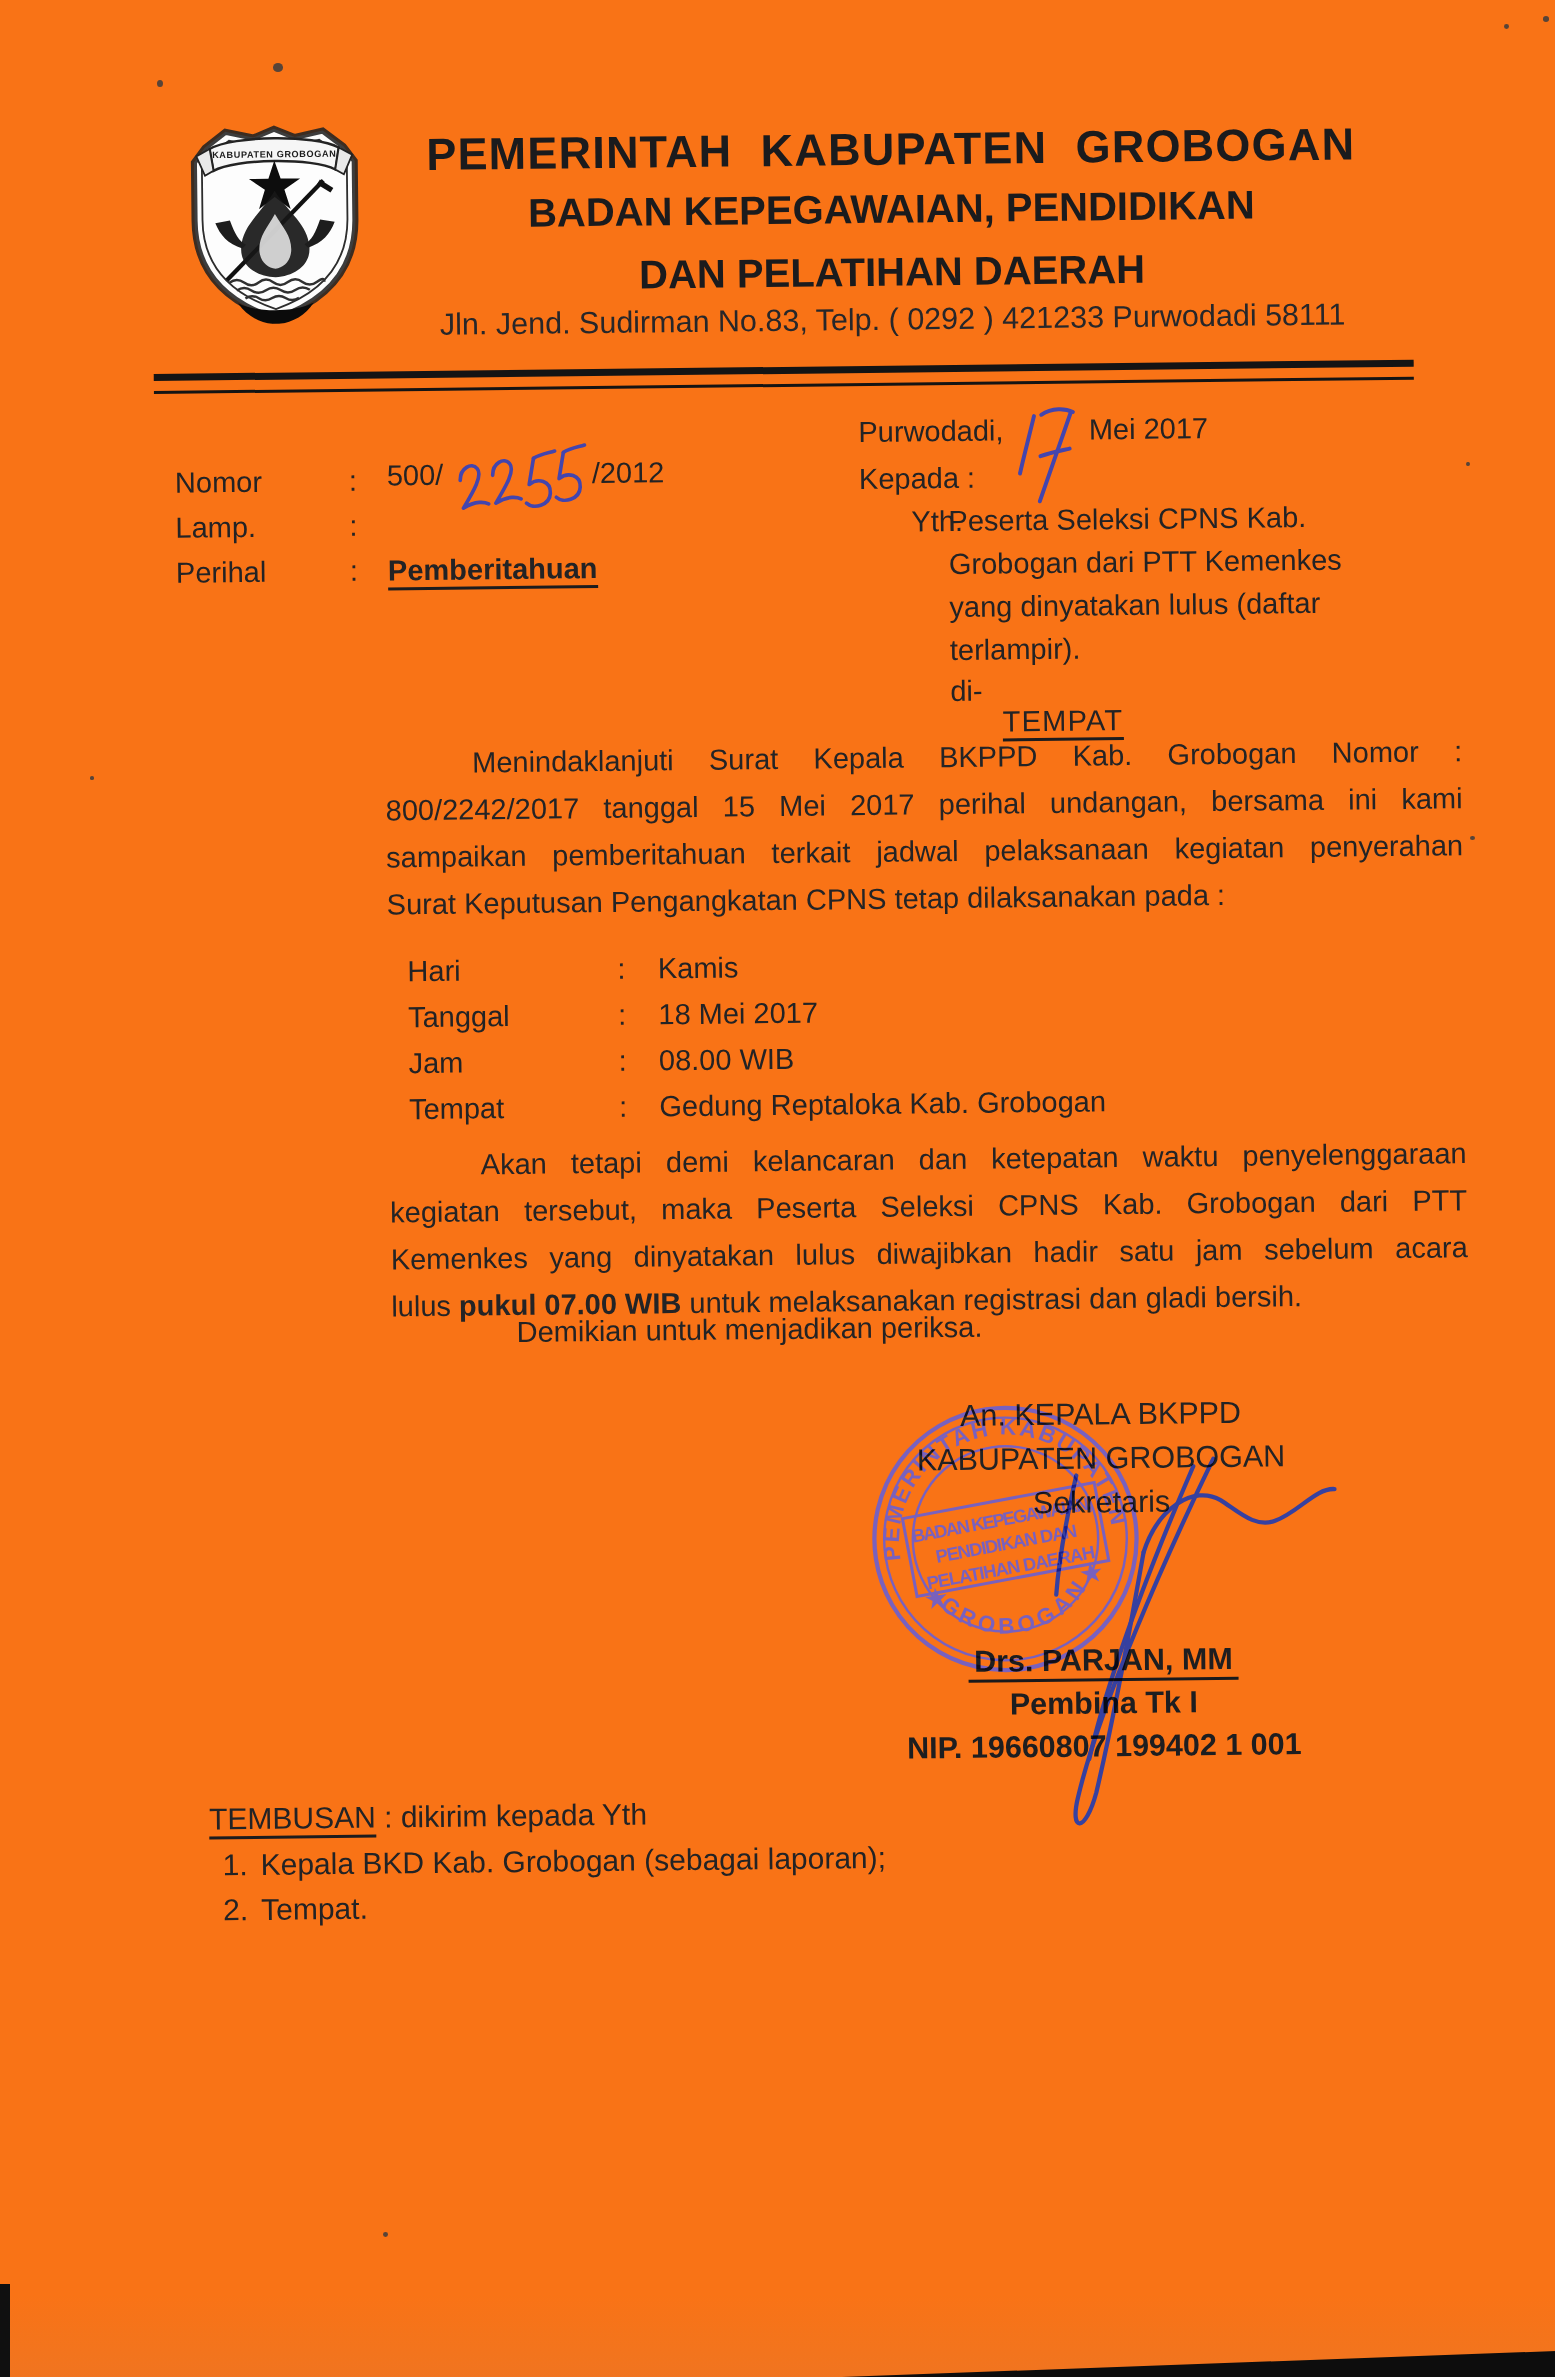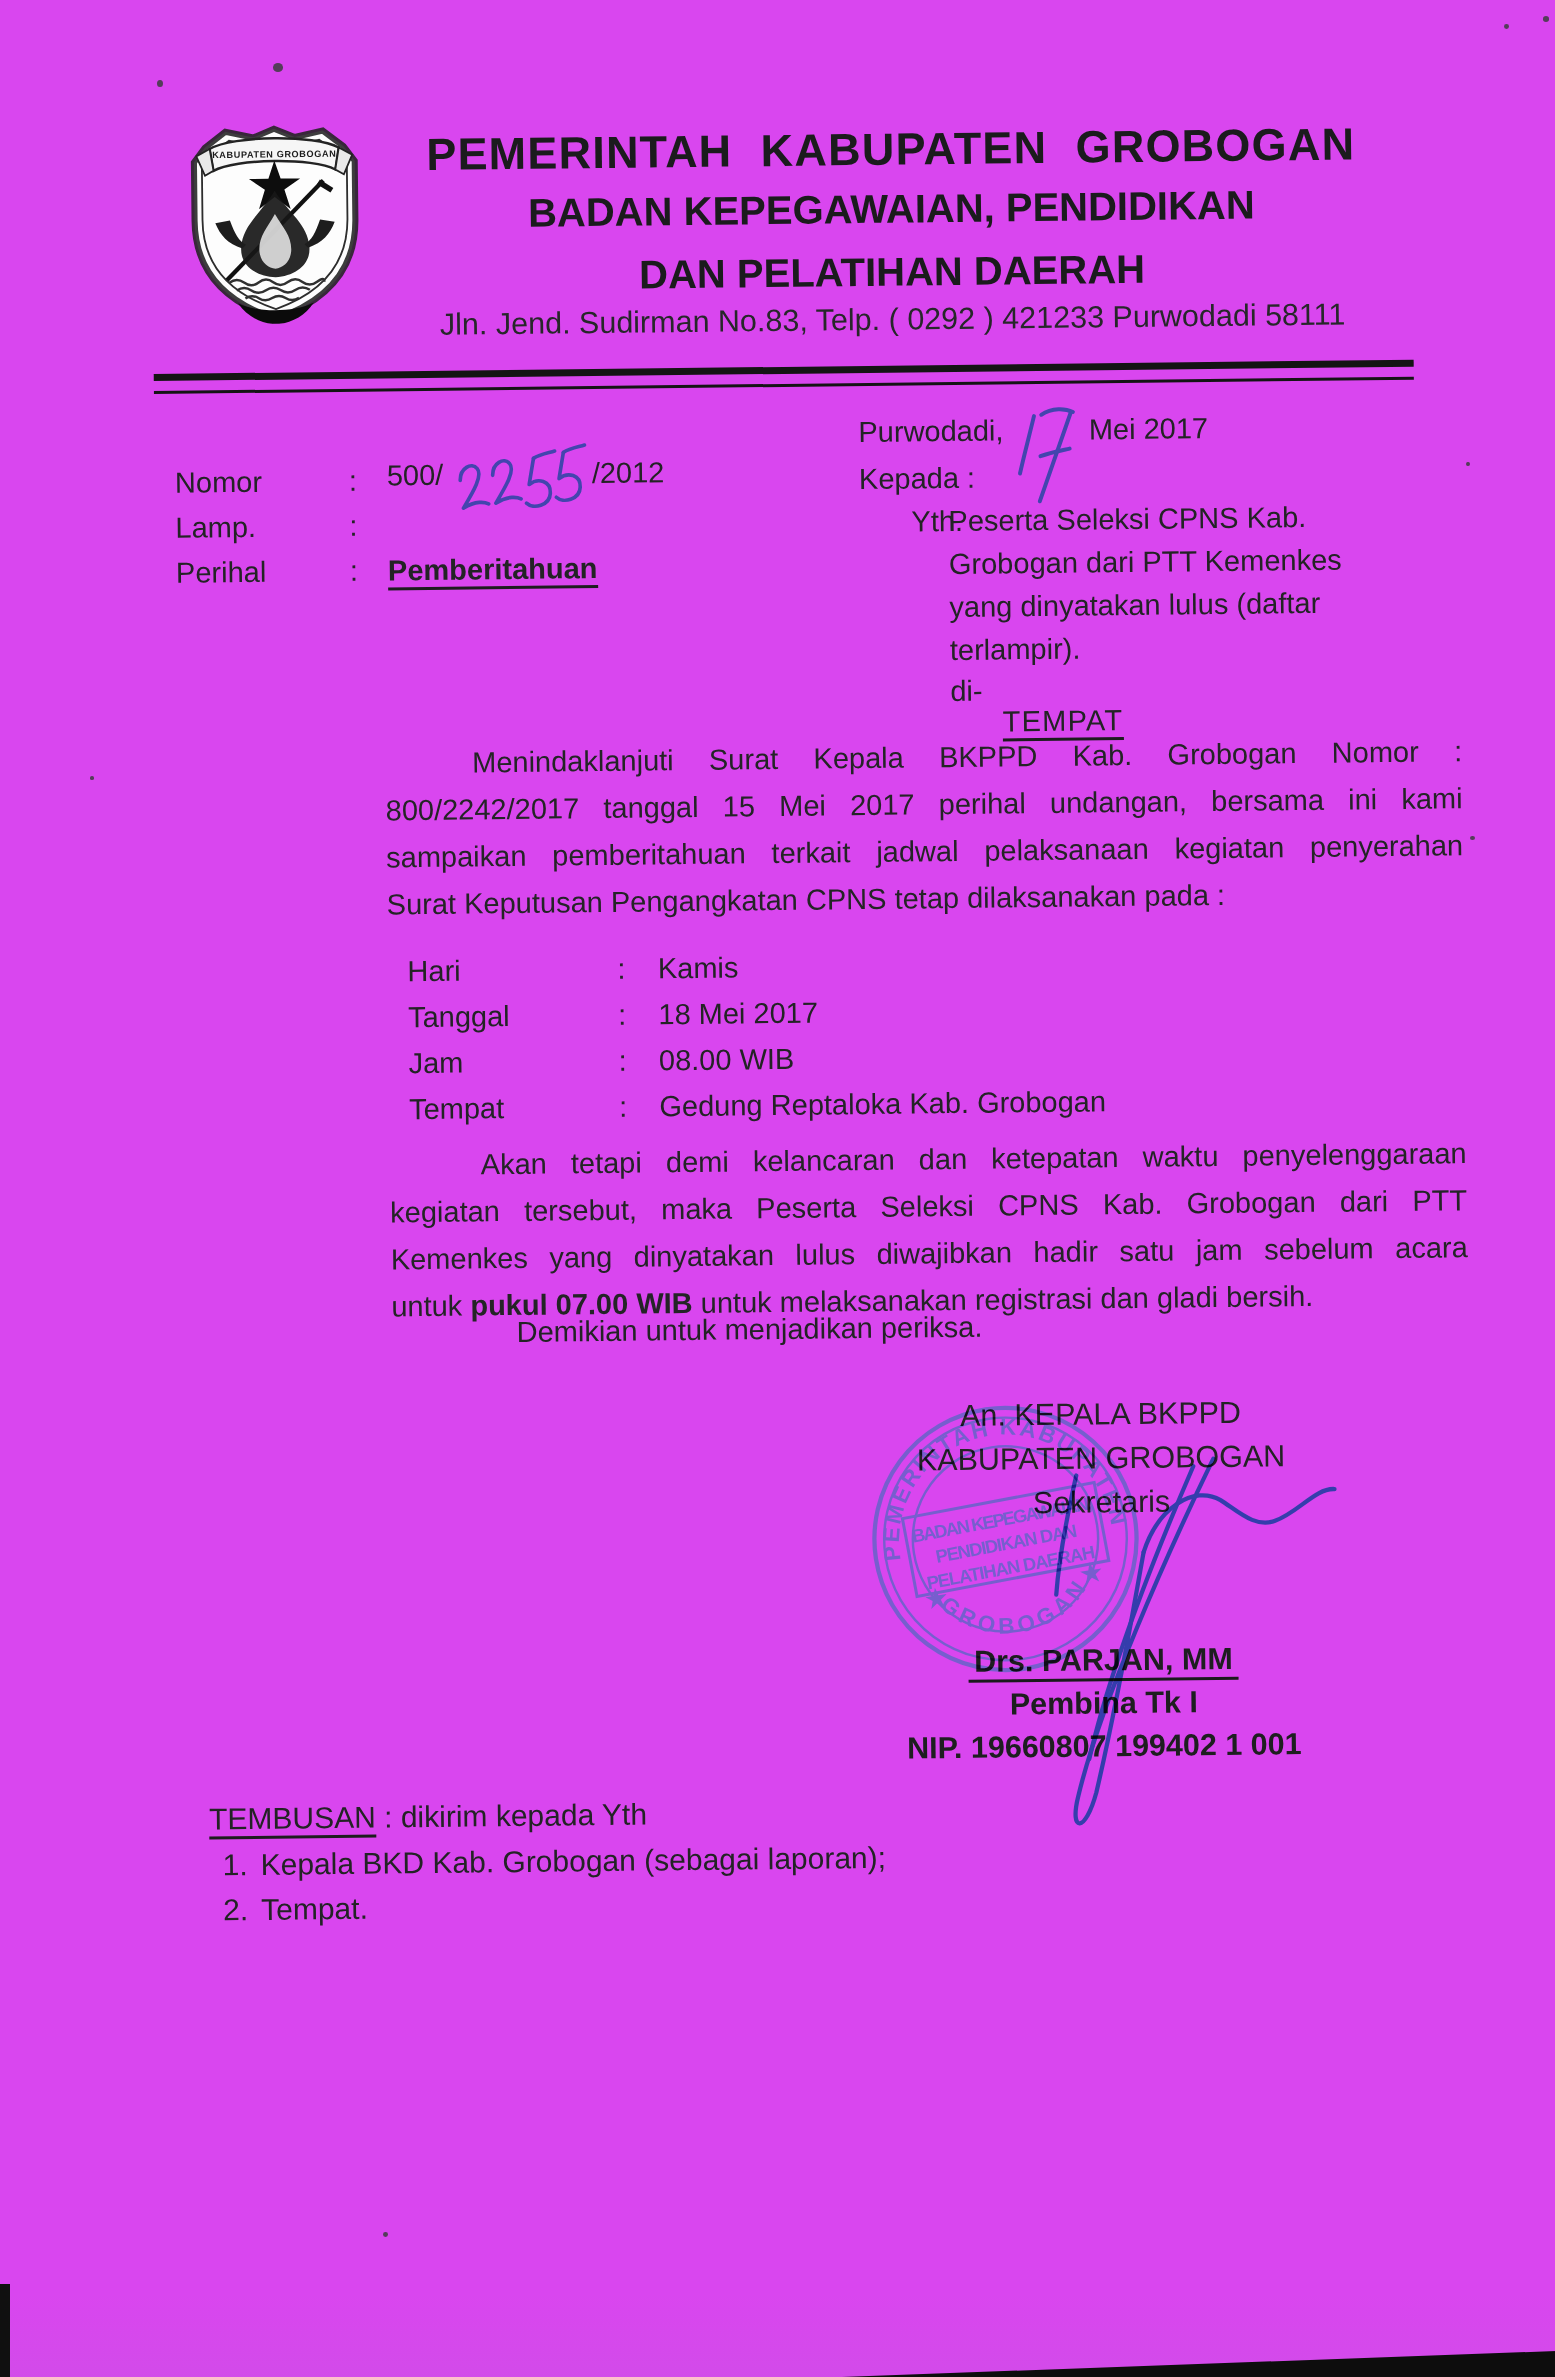"KABUPATEN GROBOGAN" .page { background: #d946ef -> #f97316 }
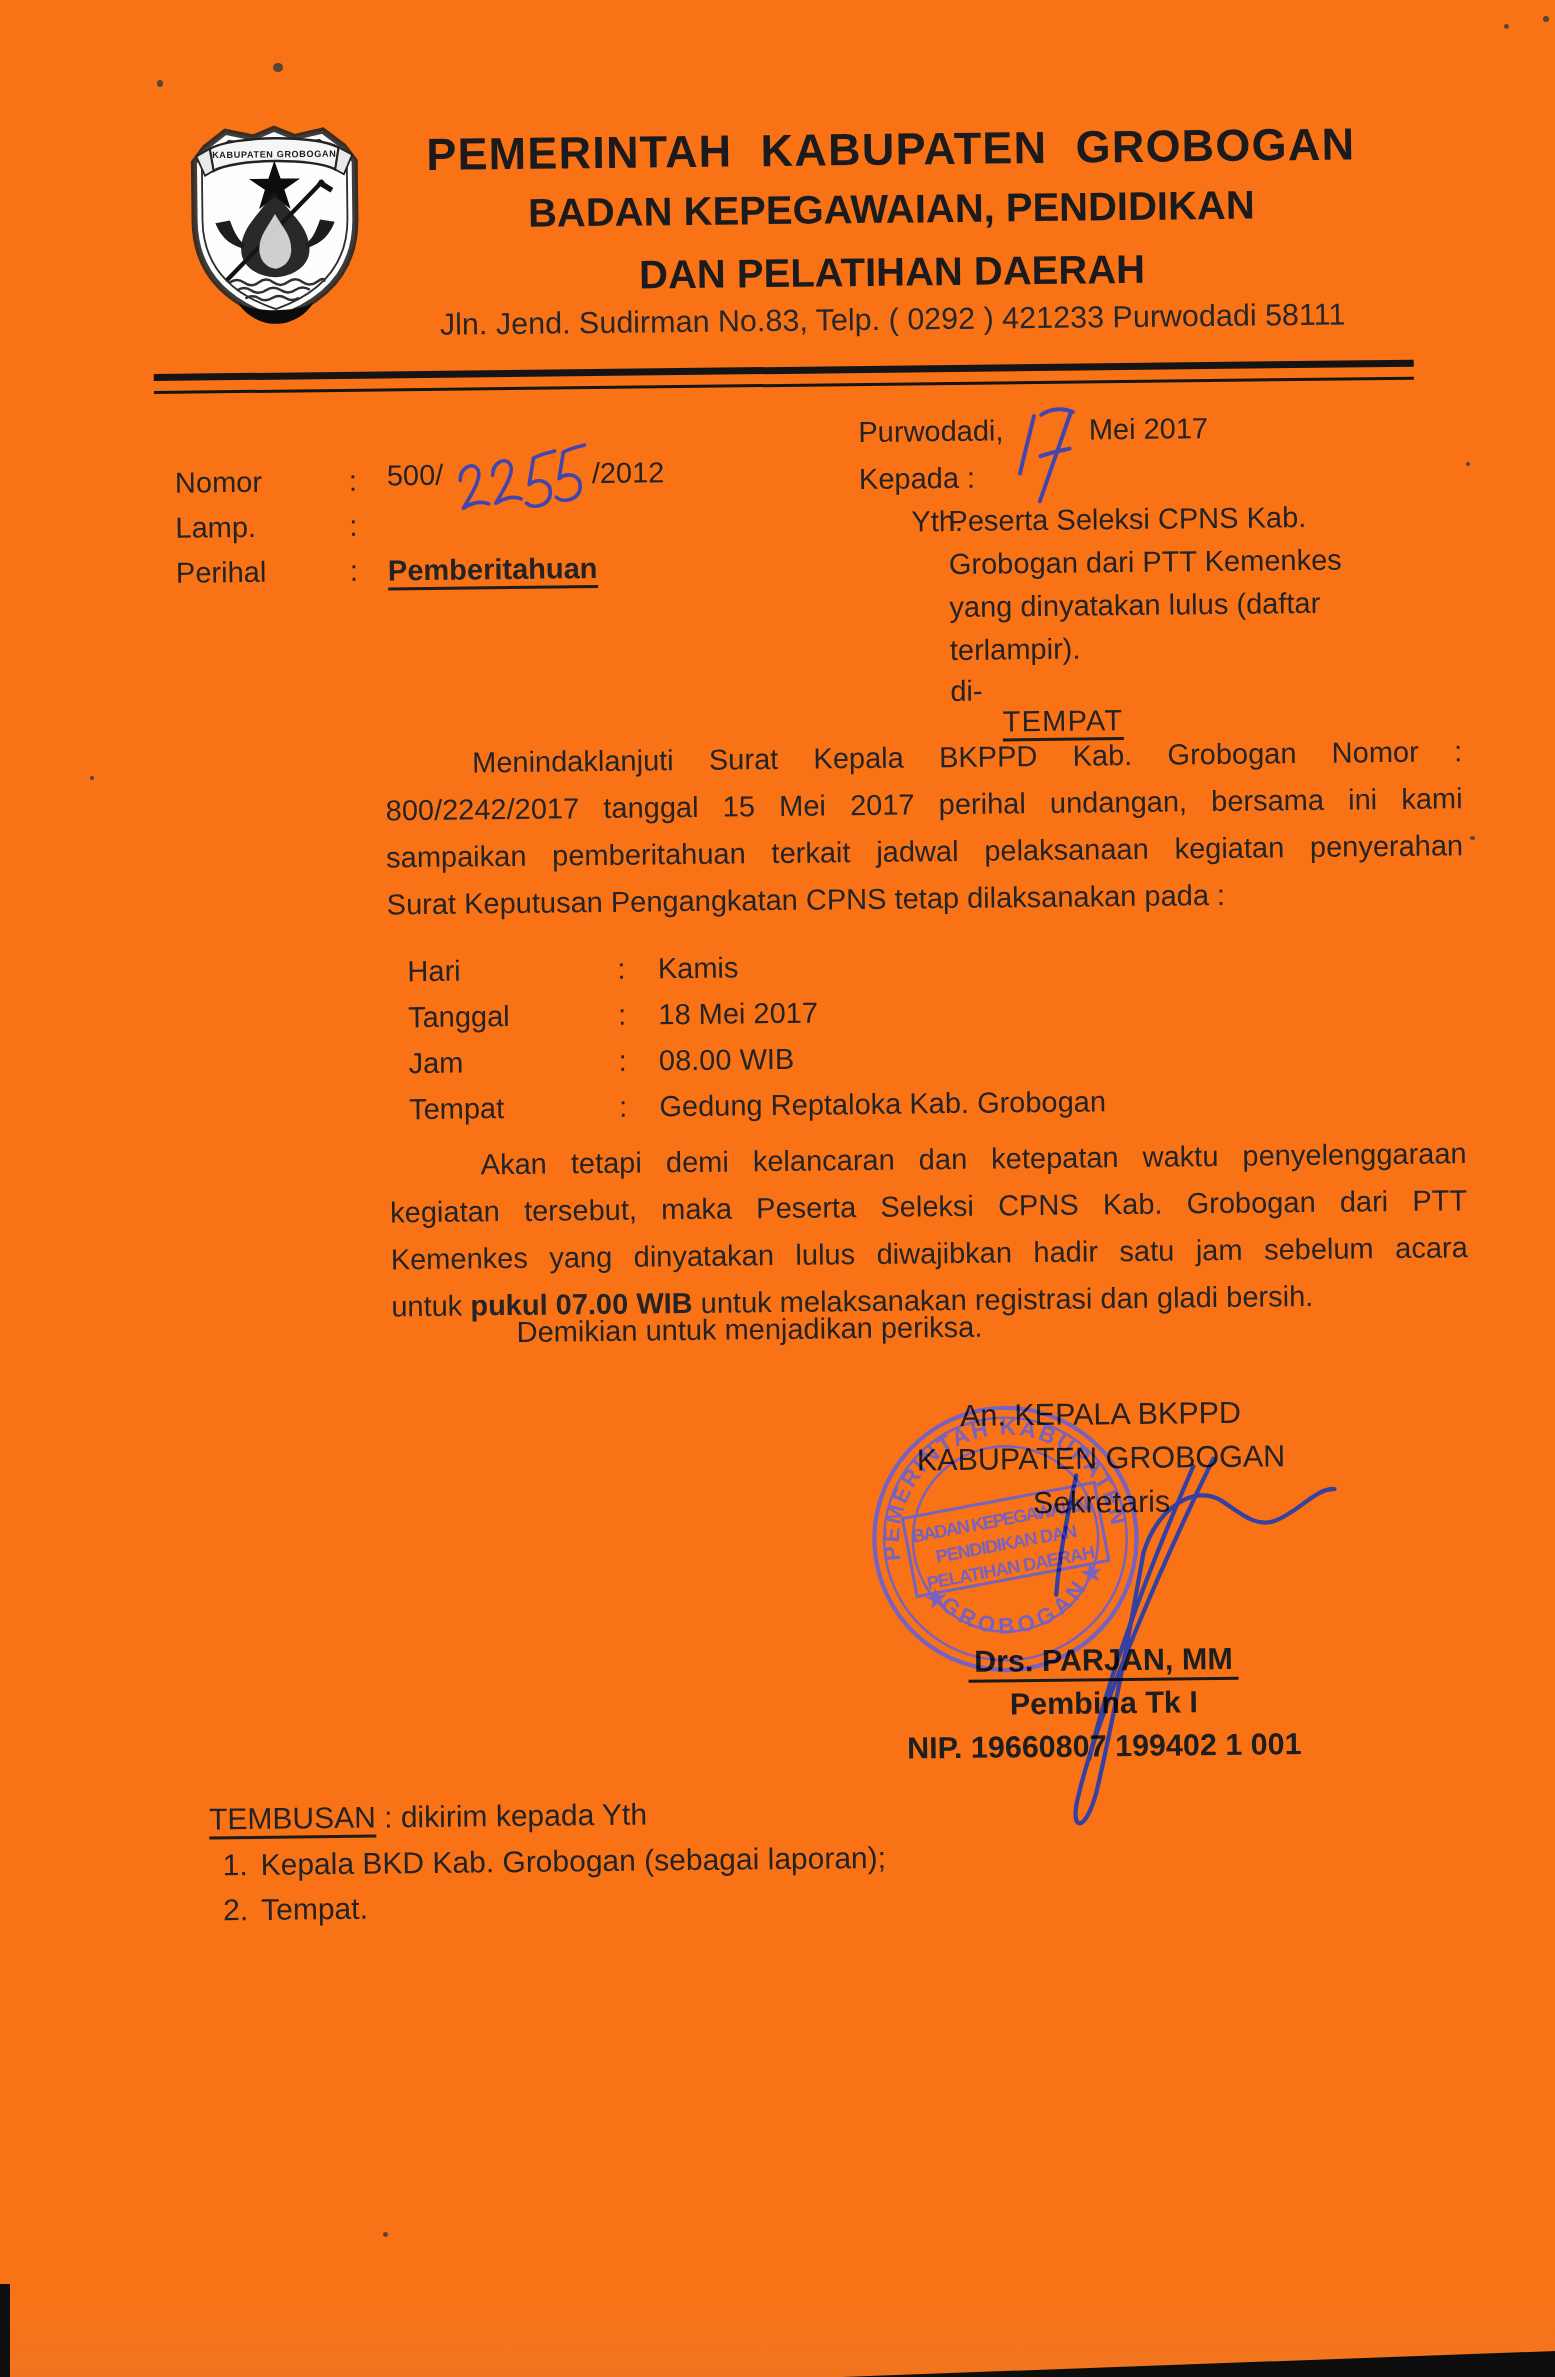"untuk" span { text: untuk -> lulus }
